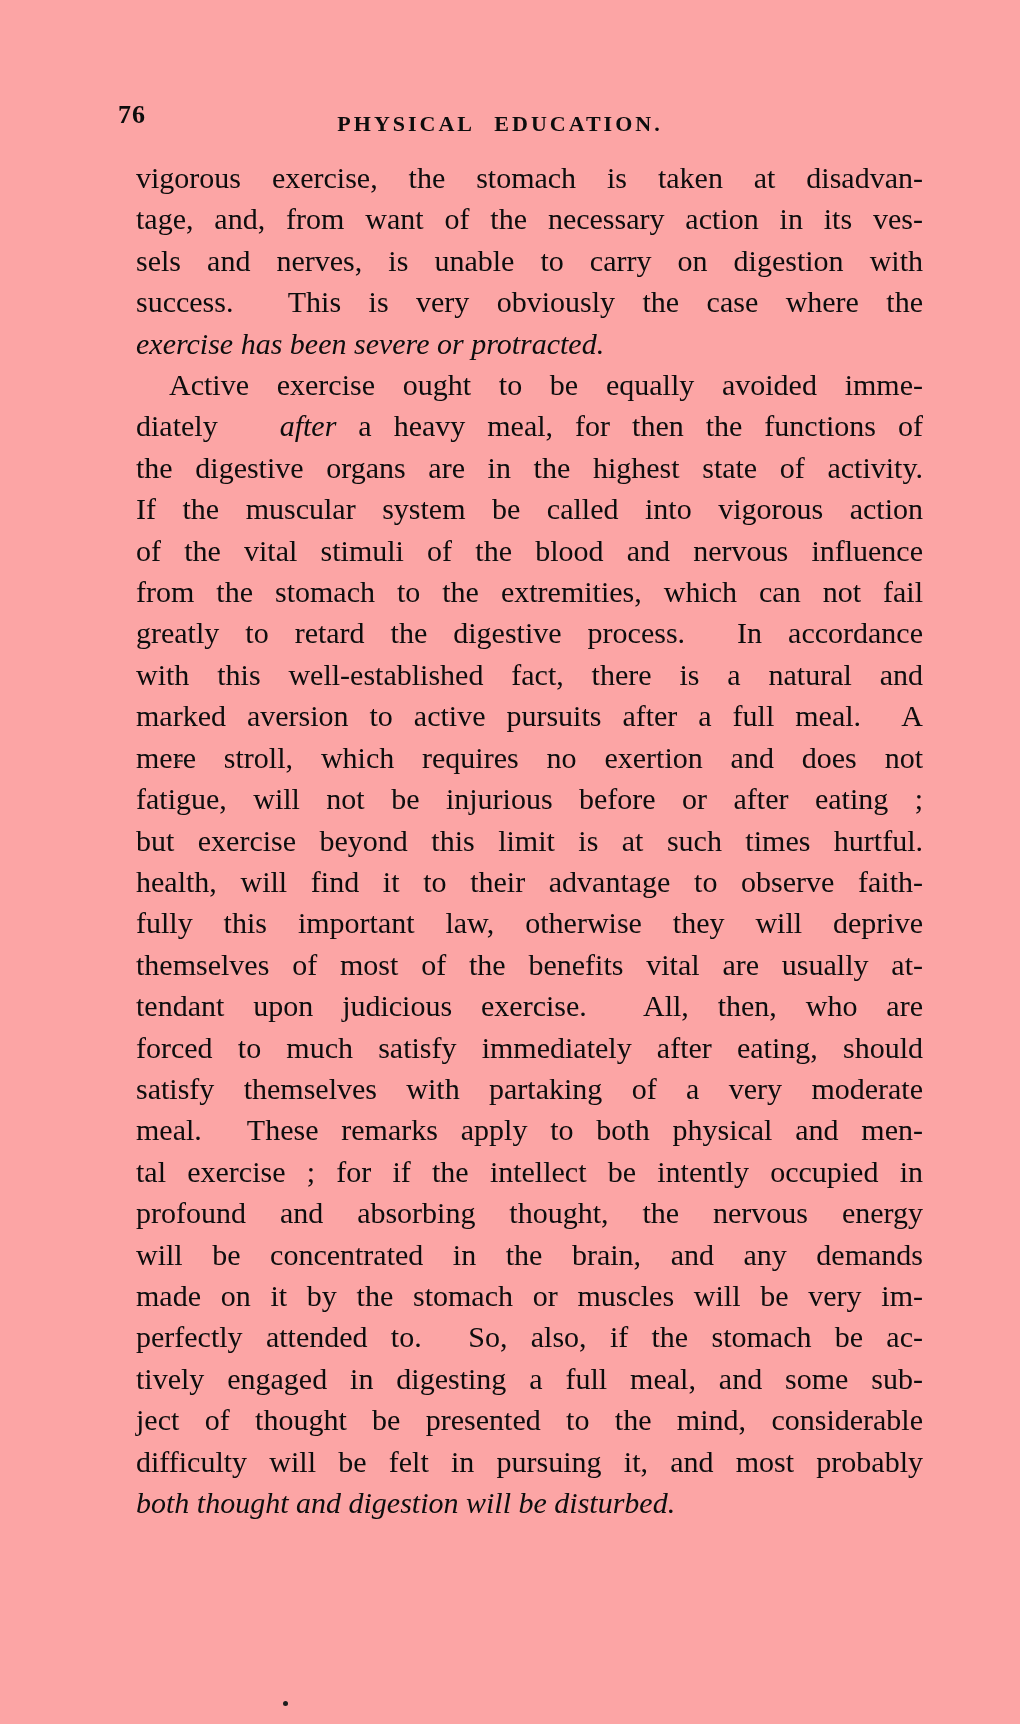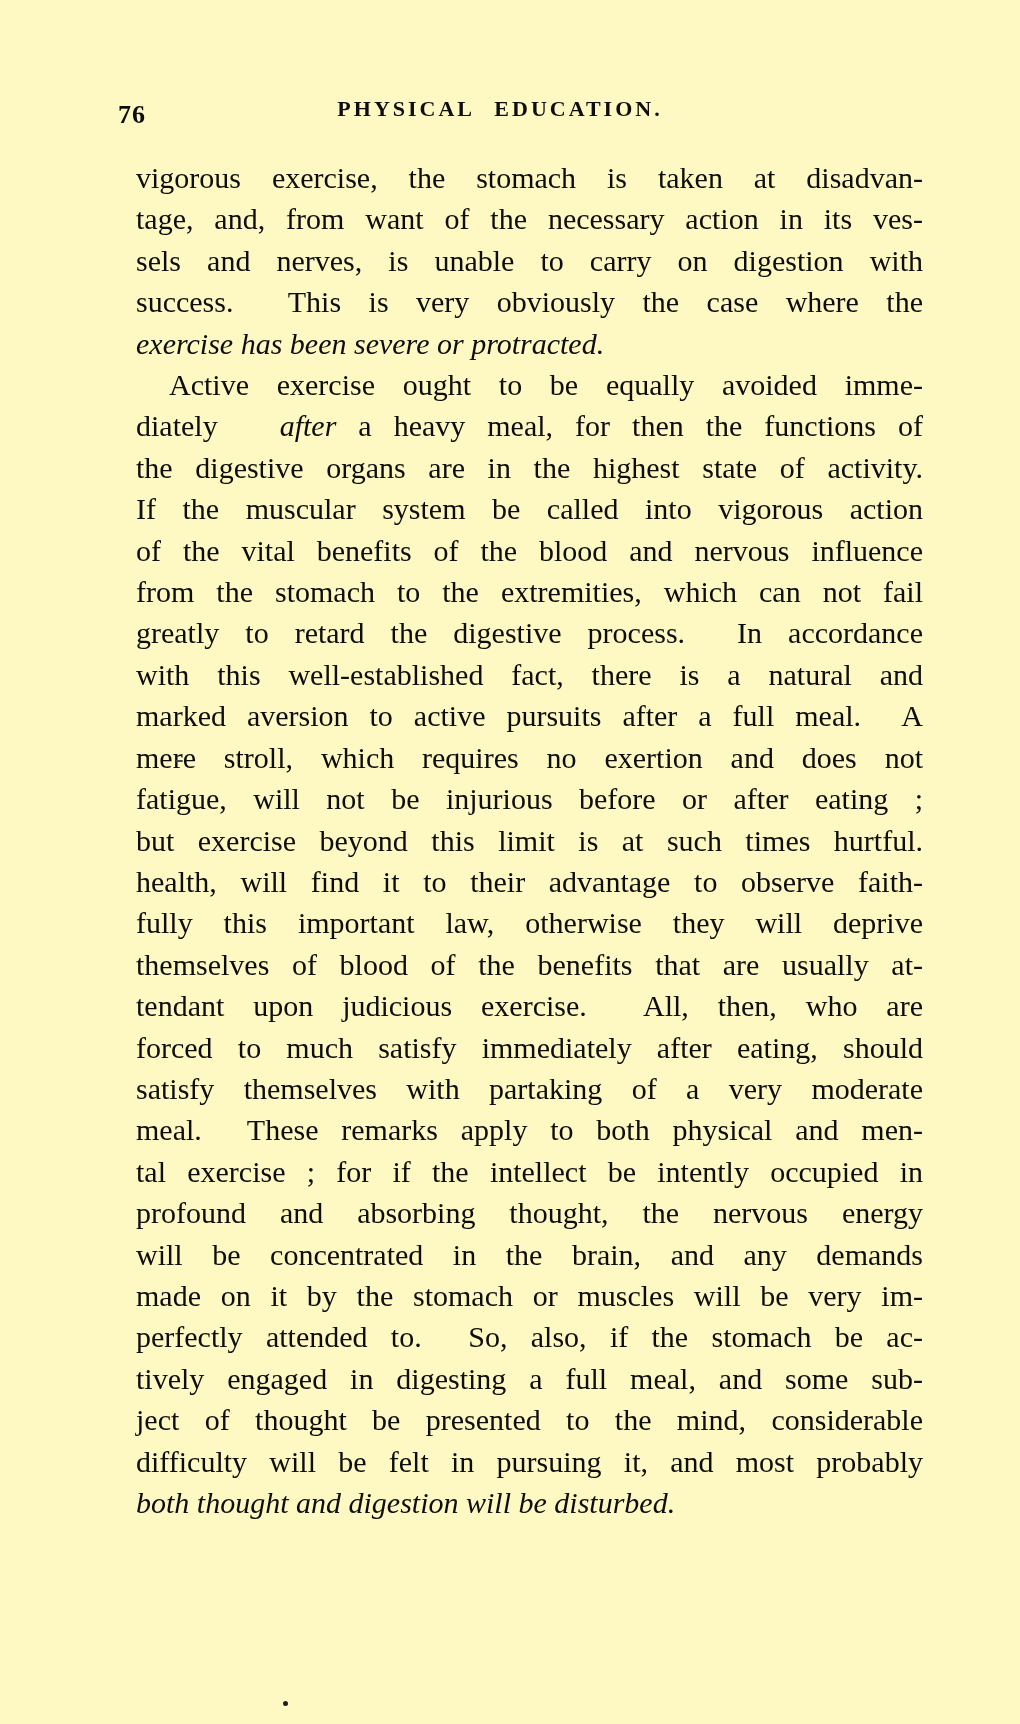"76" .page { background: #fef9c3 -> #fca5a5 }
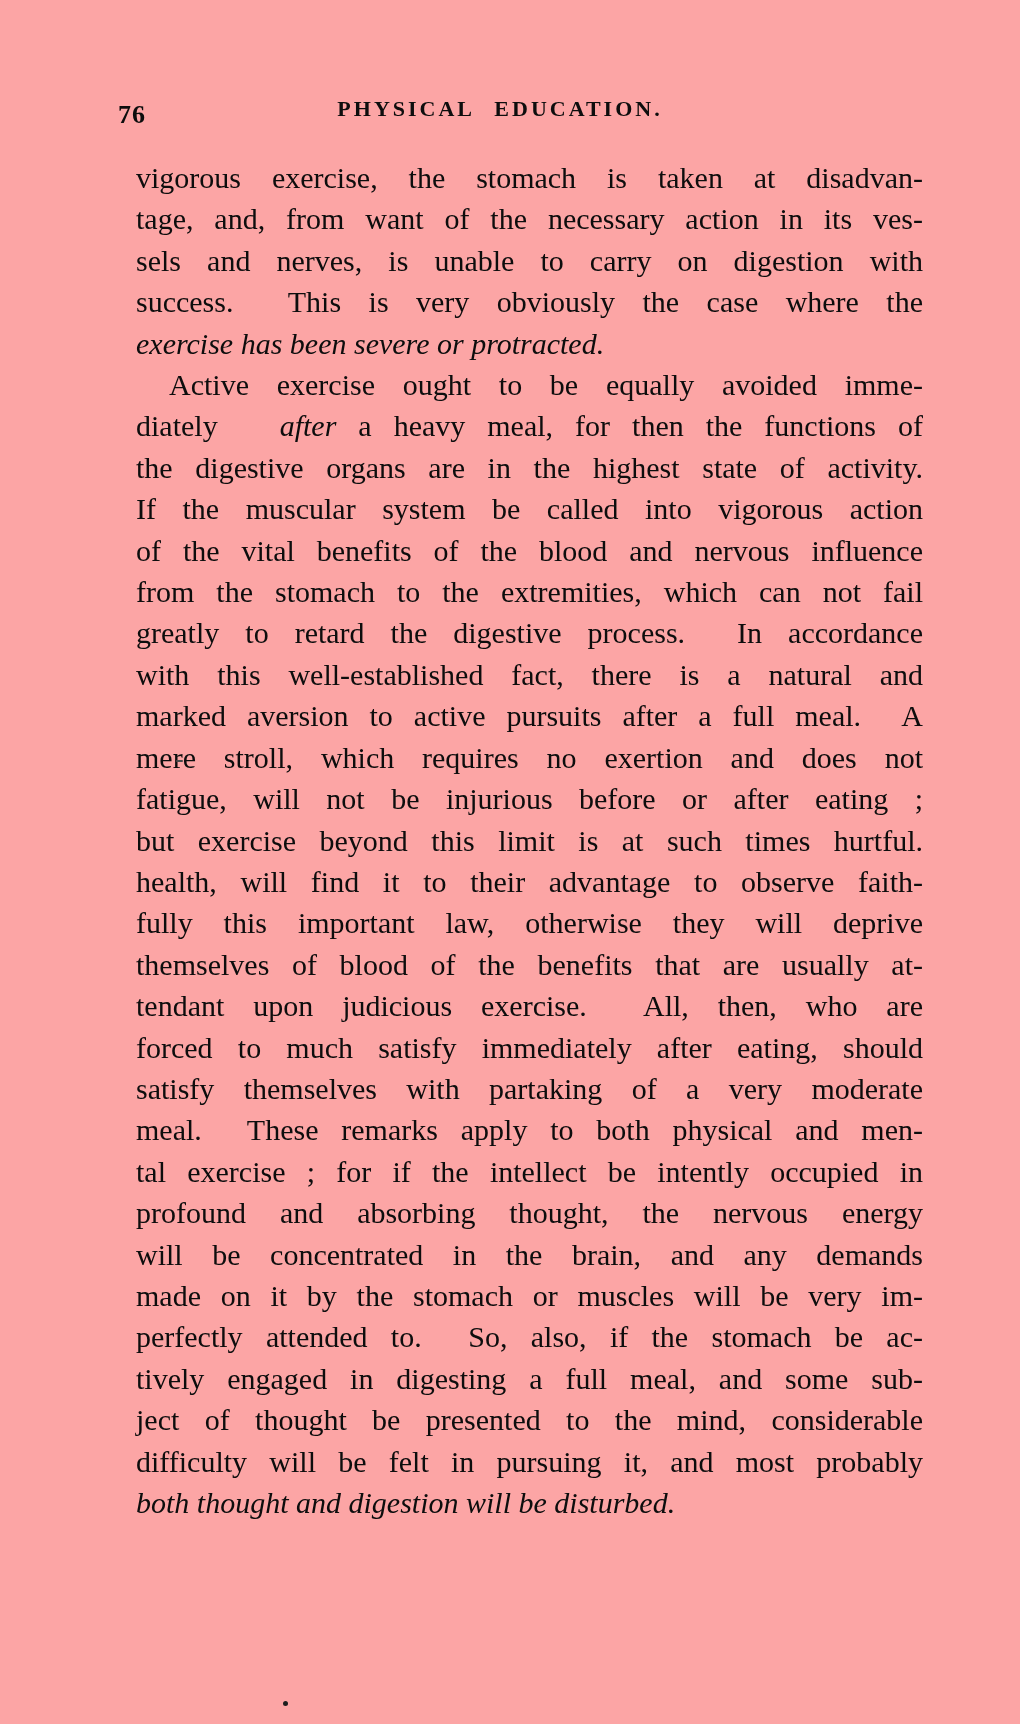"PHYSICAL EDUCATION." .running { top: 96px -> 111px }
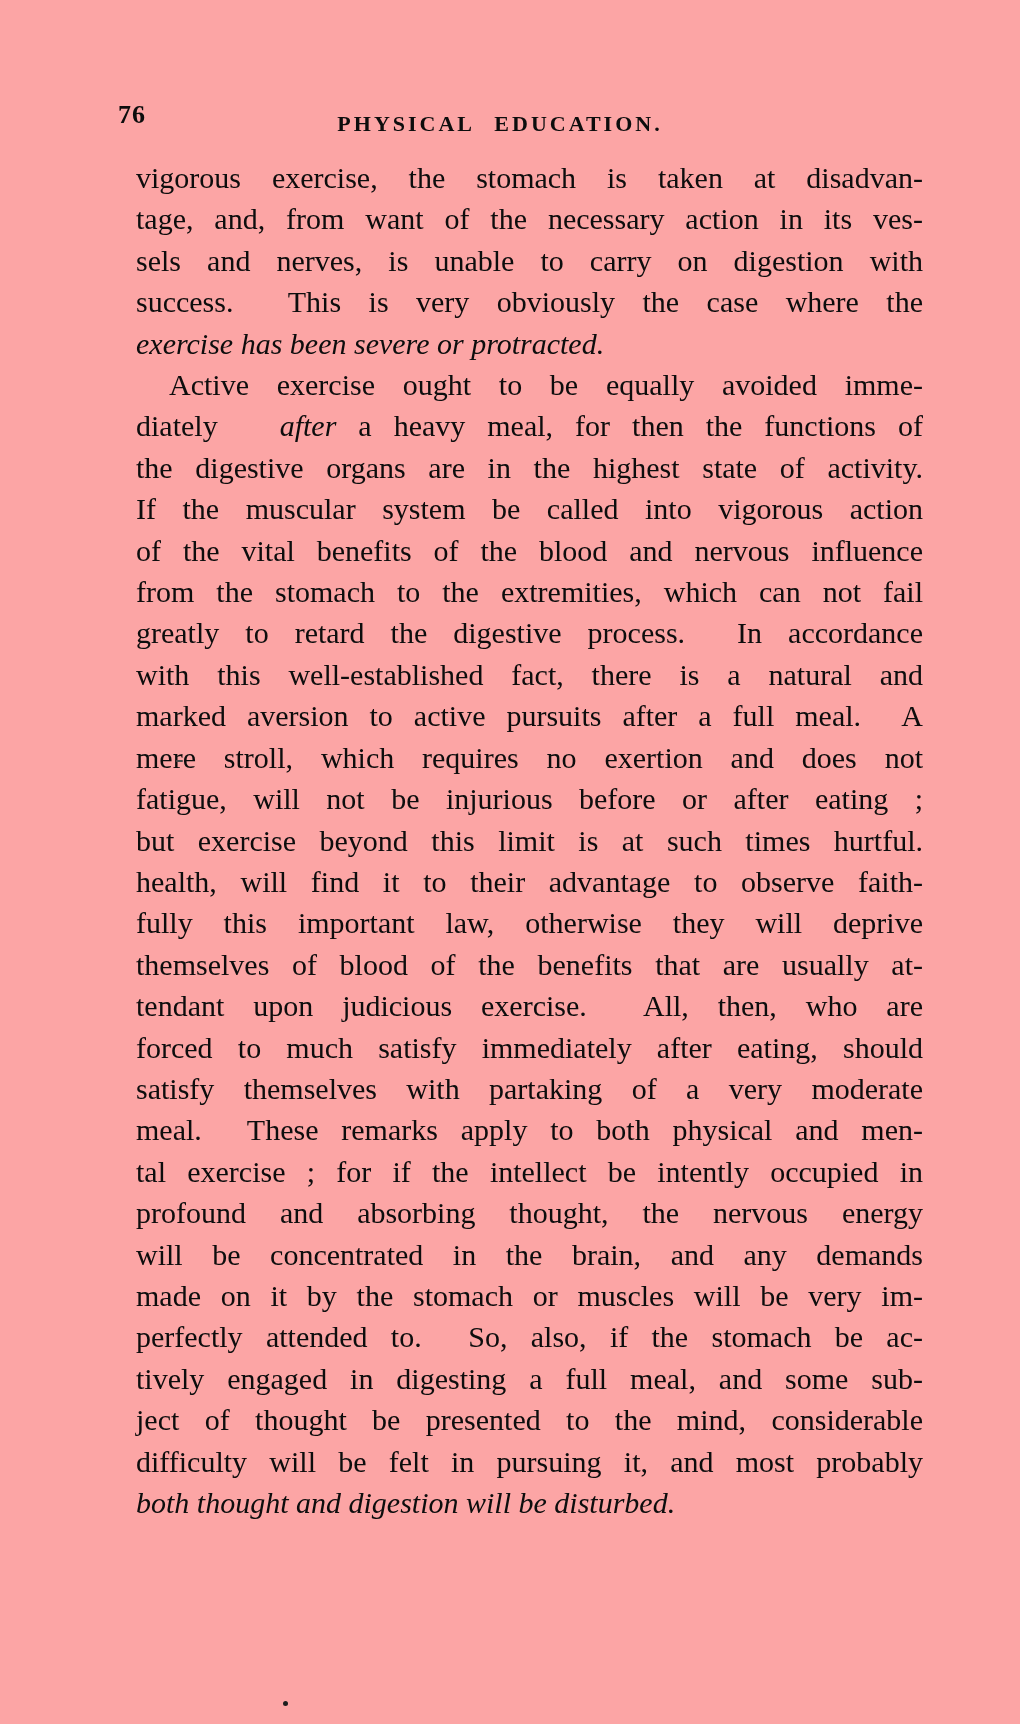"of the vital benefits of" div.tline { text: benefits -> stimuli }
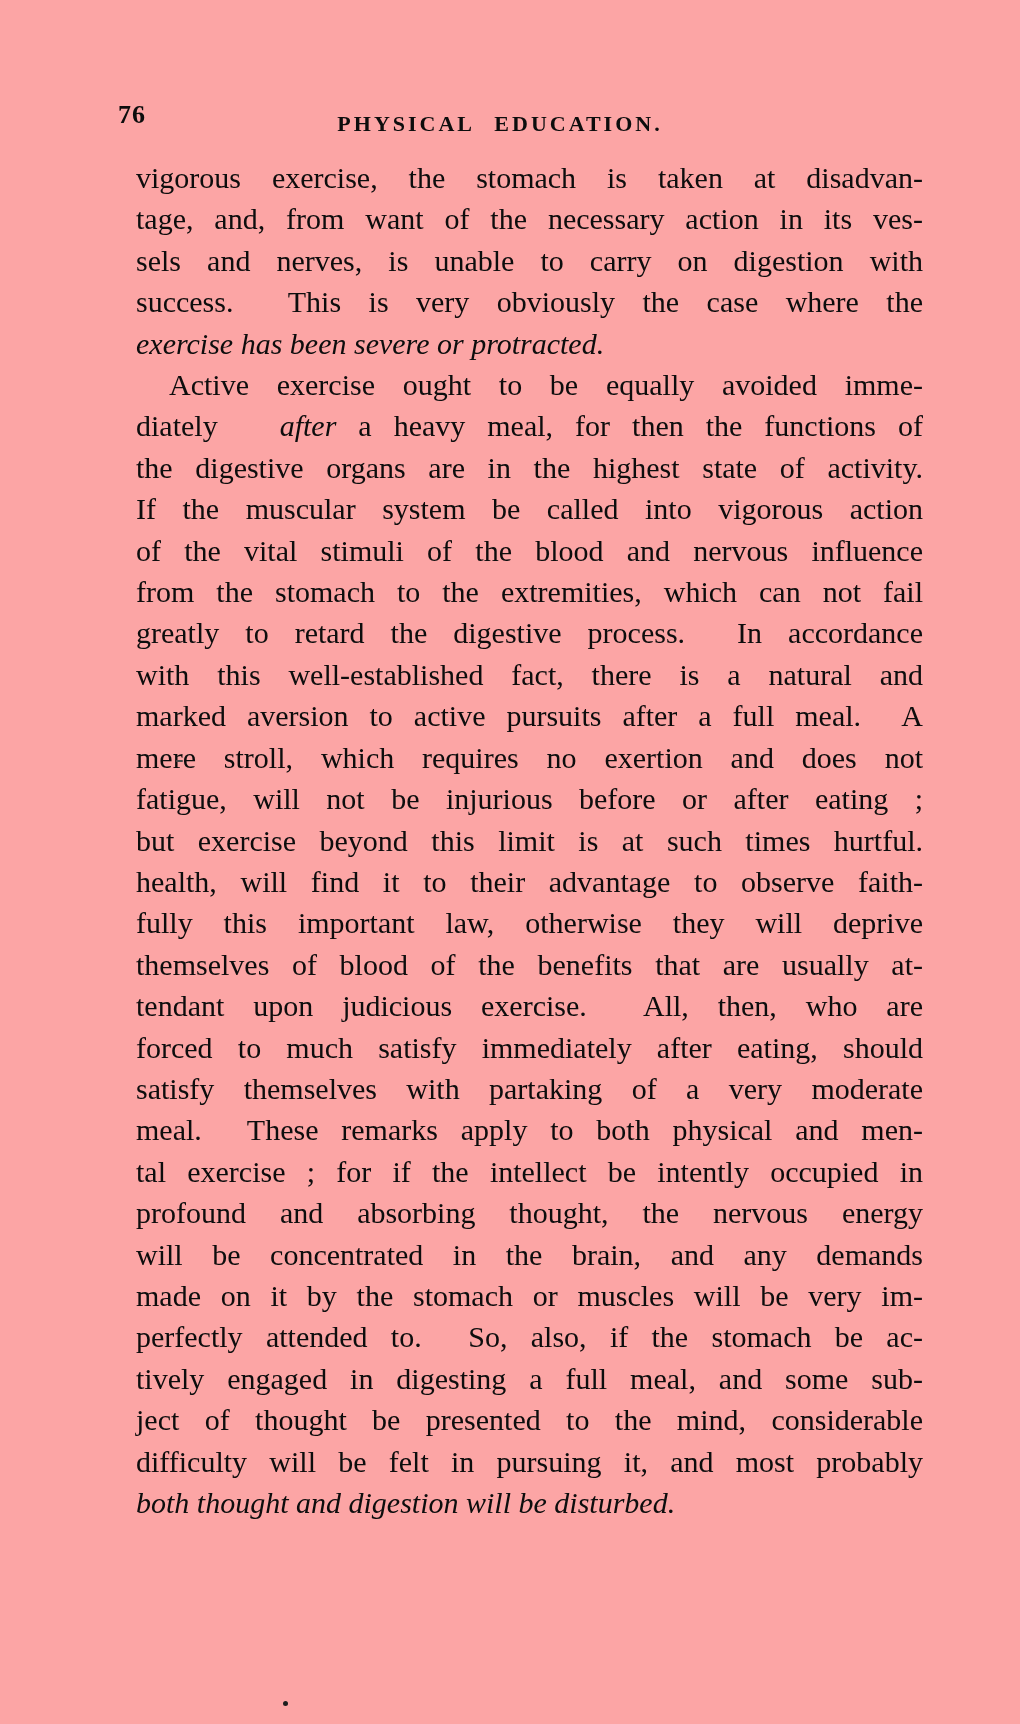"themselves of blood of the" div.tline { text: blood of the benefits that -> most of the benefits vital }
